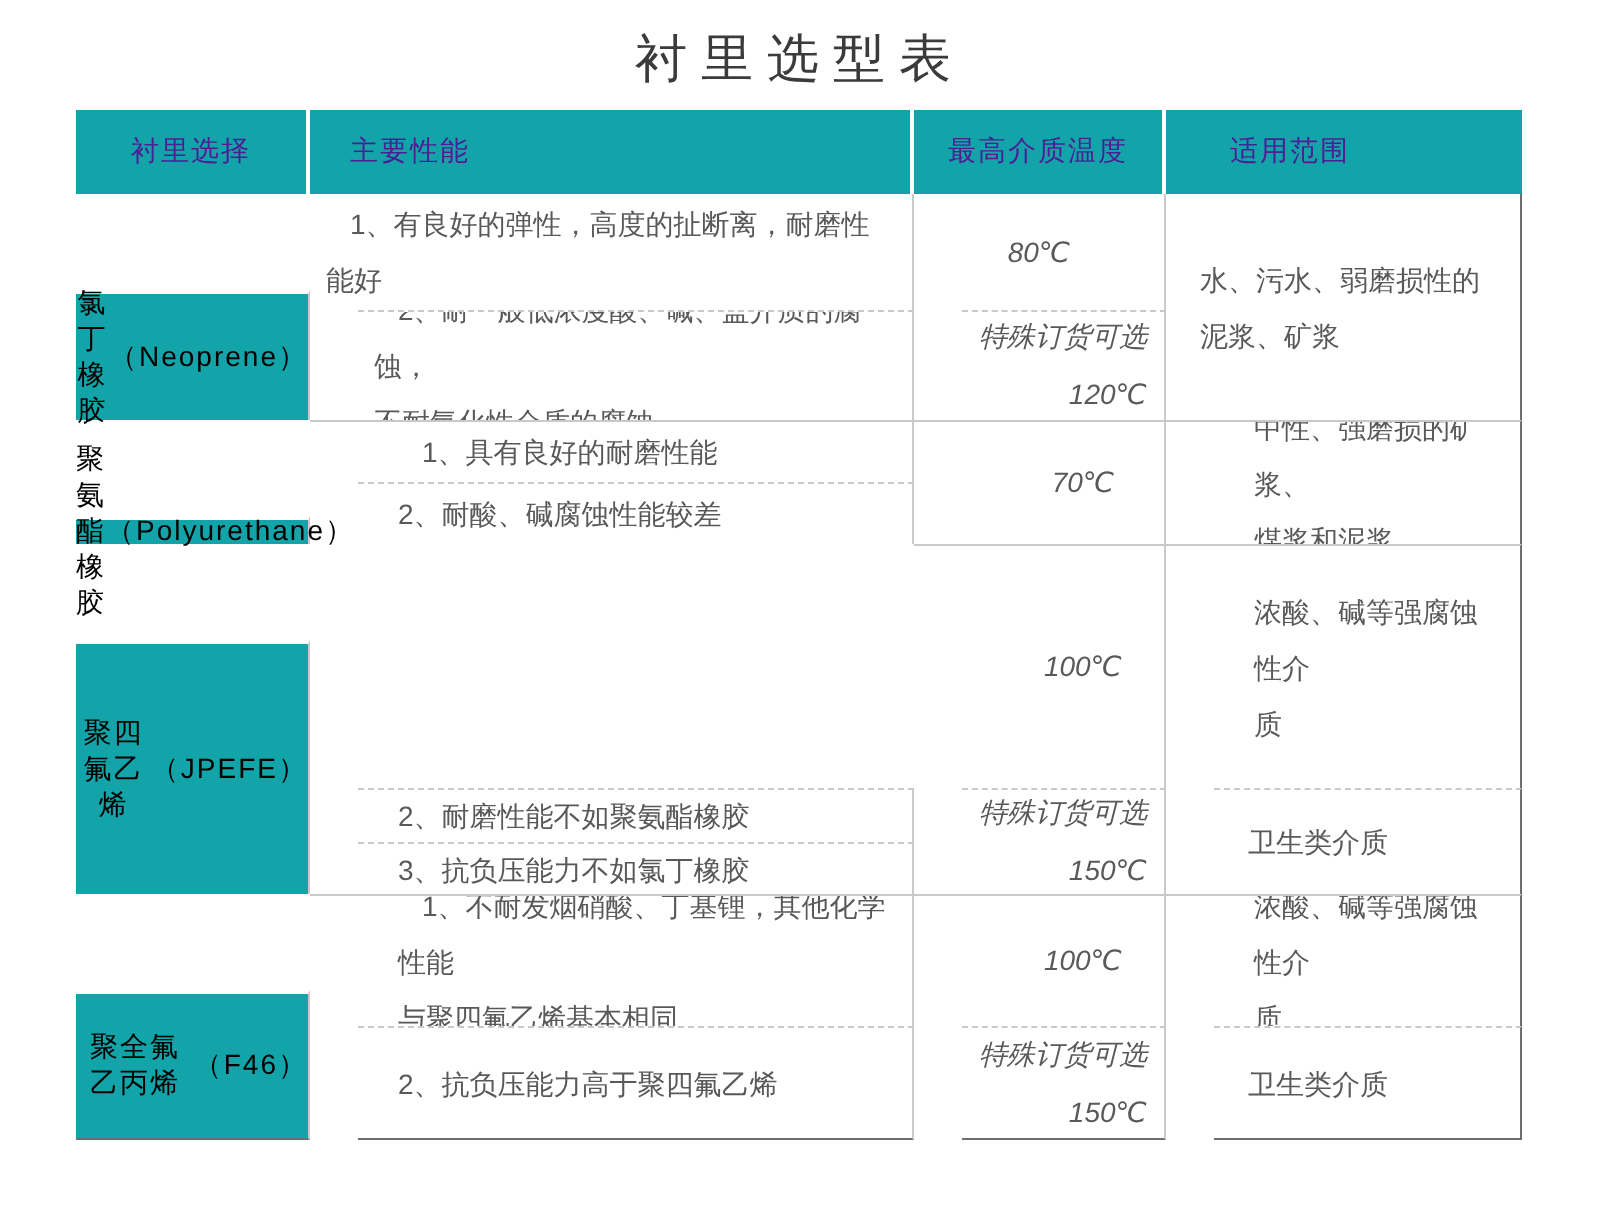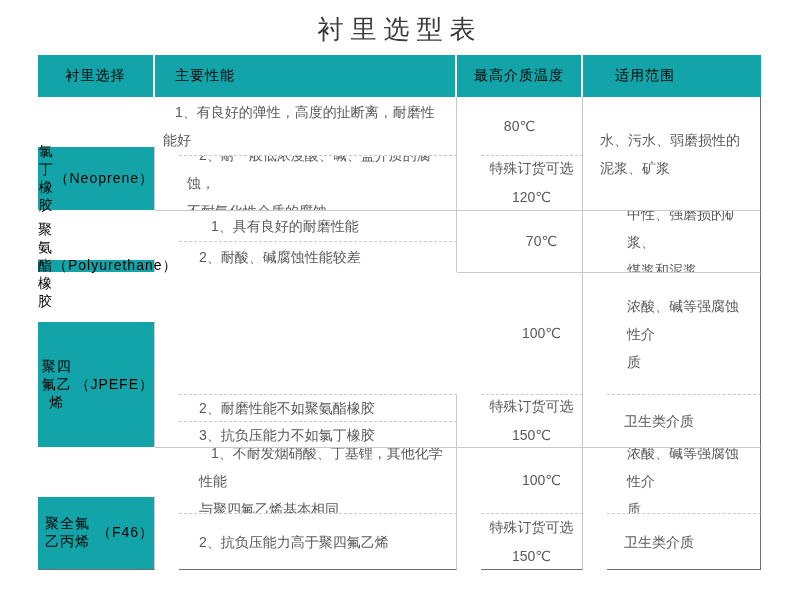"衬里选择" .hd { color: #000000 -> #4c1d95 }
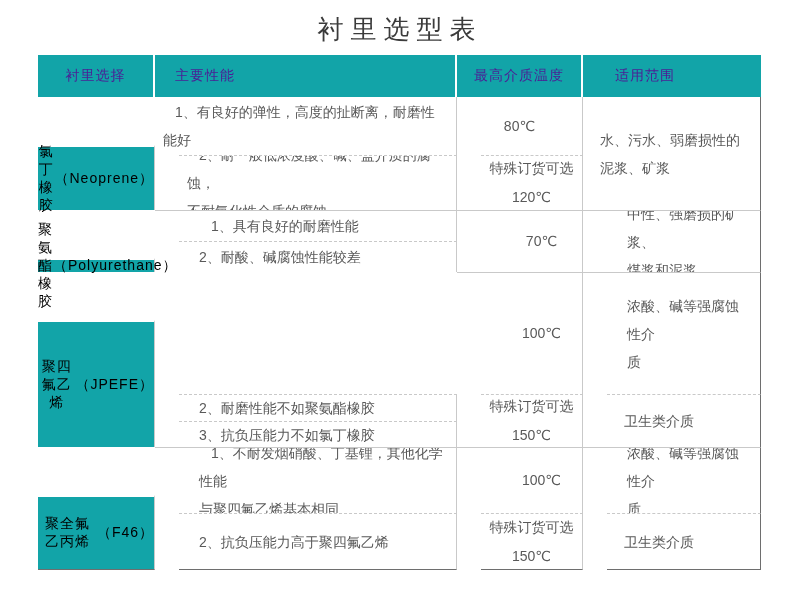"80℃" .temp { font-style: none -> italic; text-align: center -> right }
